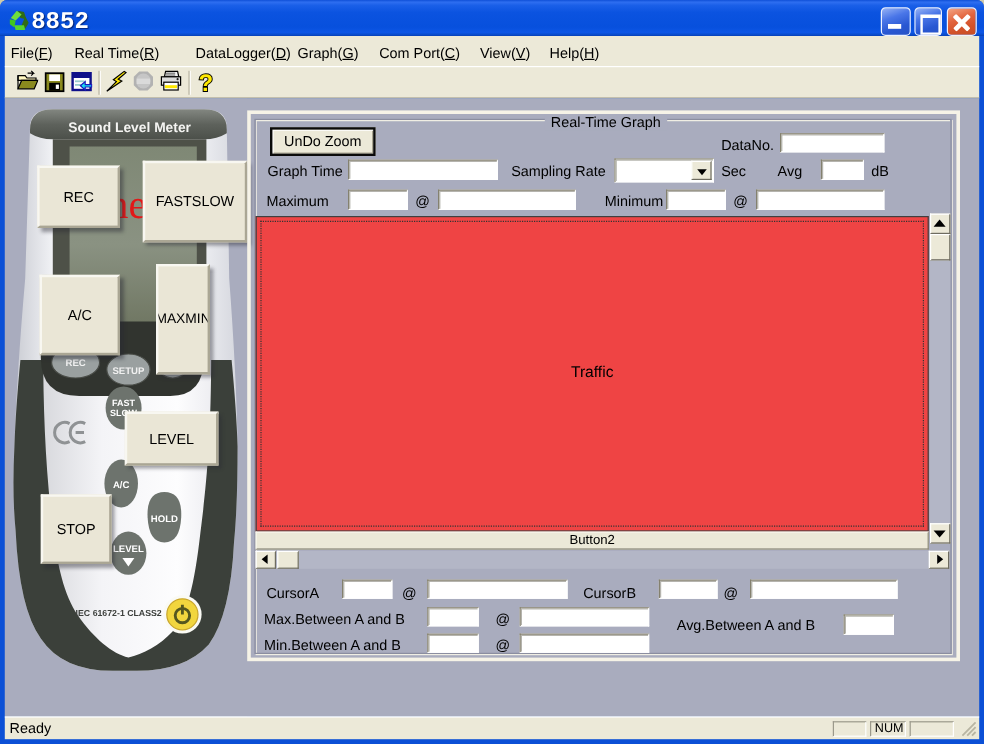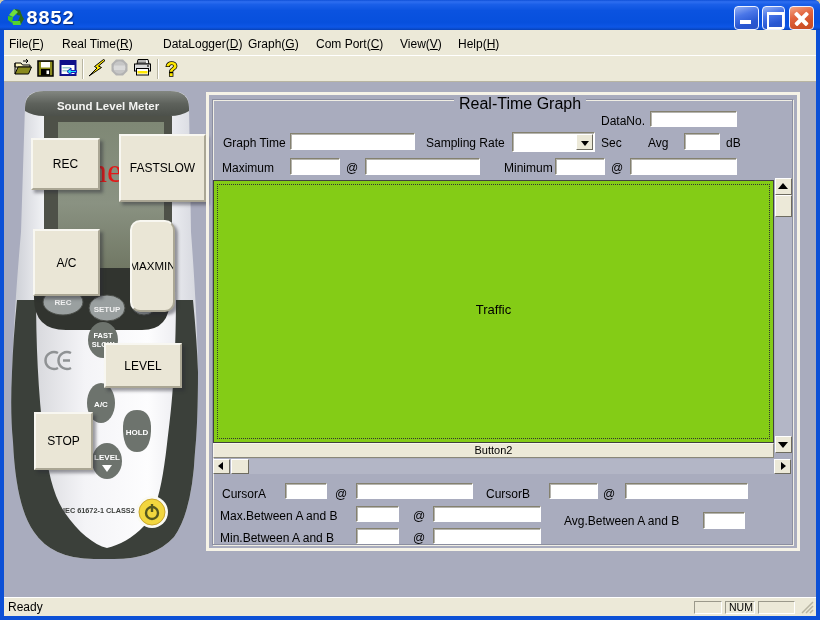"Real-Time Graph" #gb-label { font-size: 16px -> 12px }
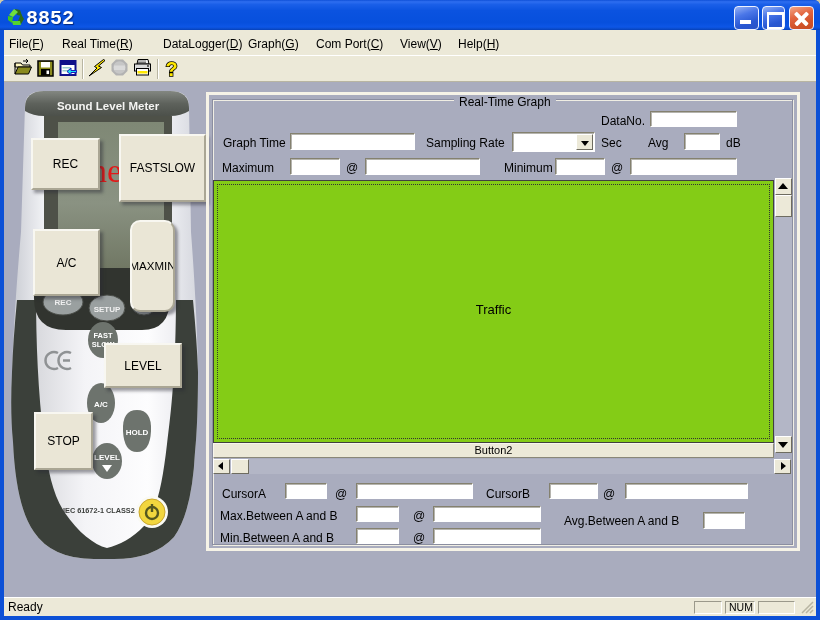"UnDo Zoom" div { html: none -> <div>UnDo Zoom</div> }
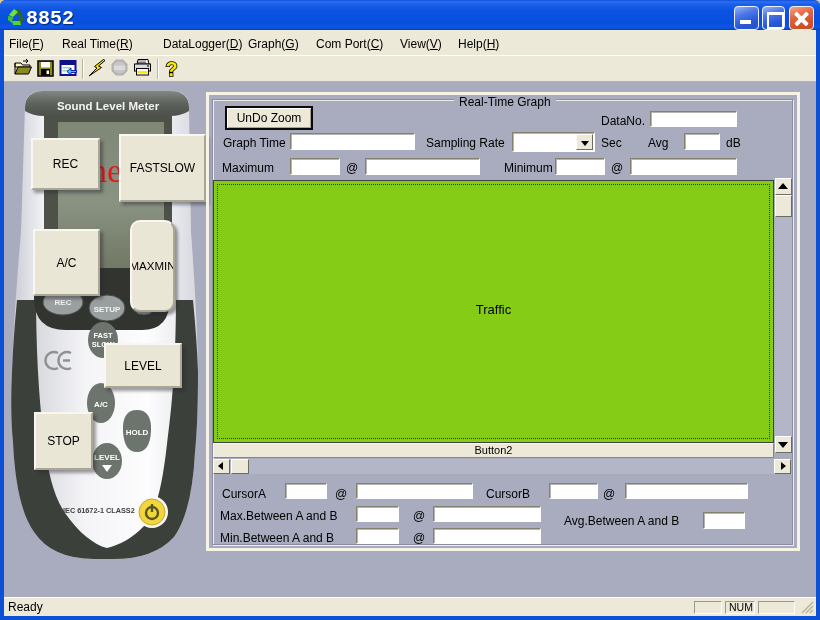"MAXMIN" #ob-maxmin { border-radius: 10px -> none }
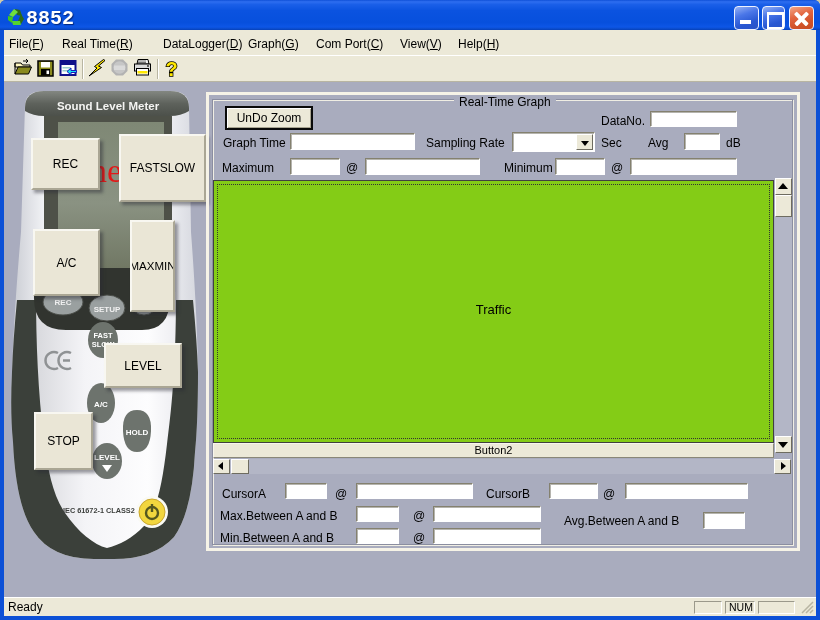"Traffic" #graph { background: #84cc16 -> #ef4444 }
